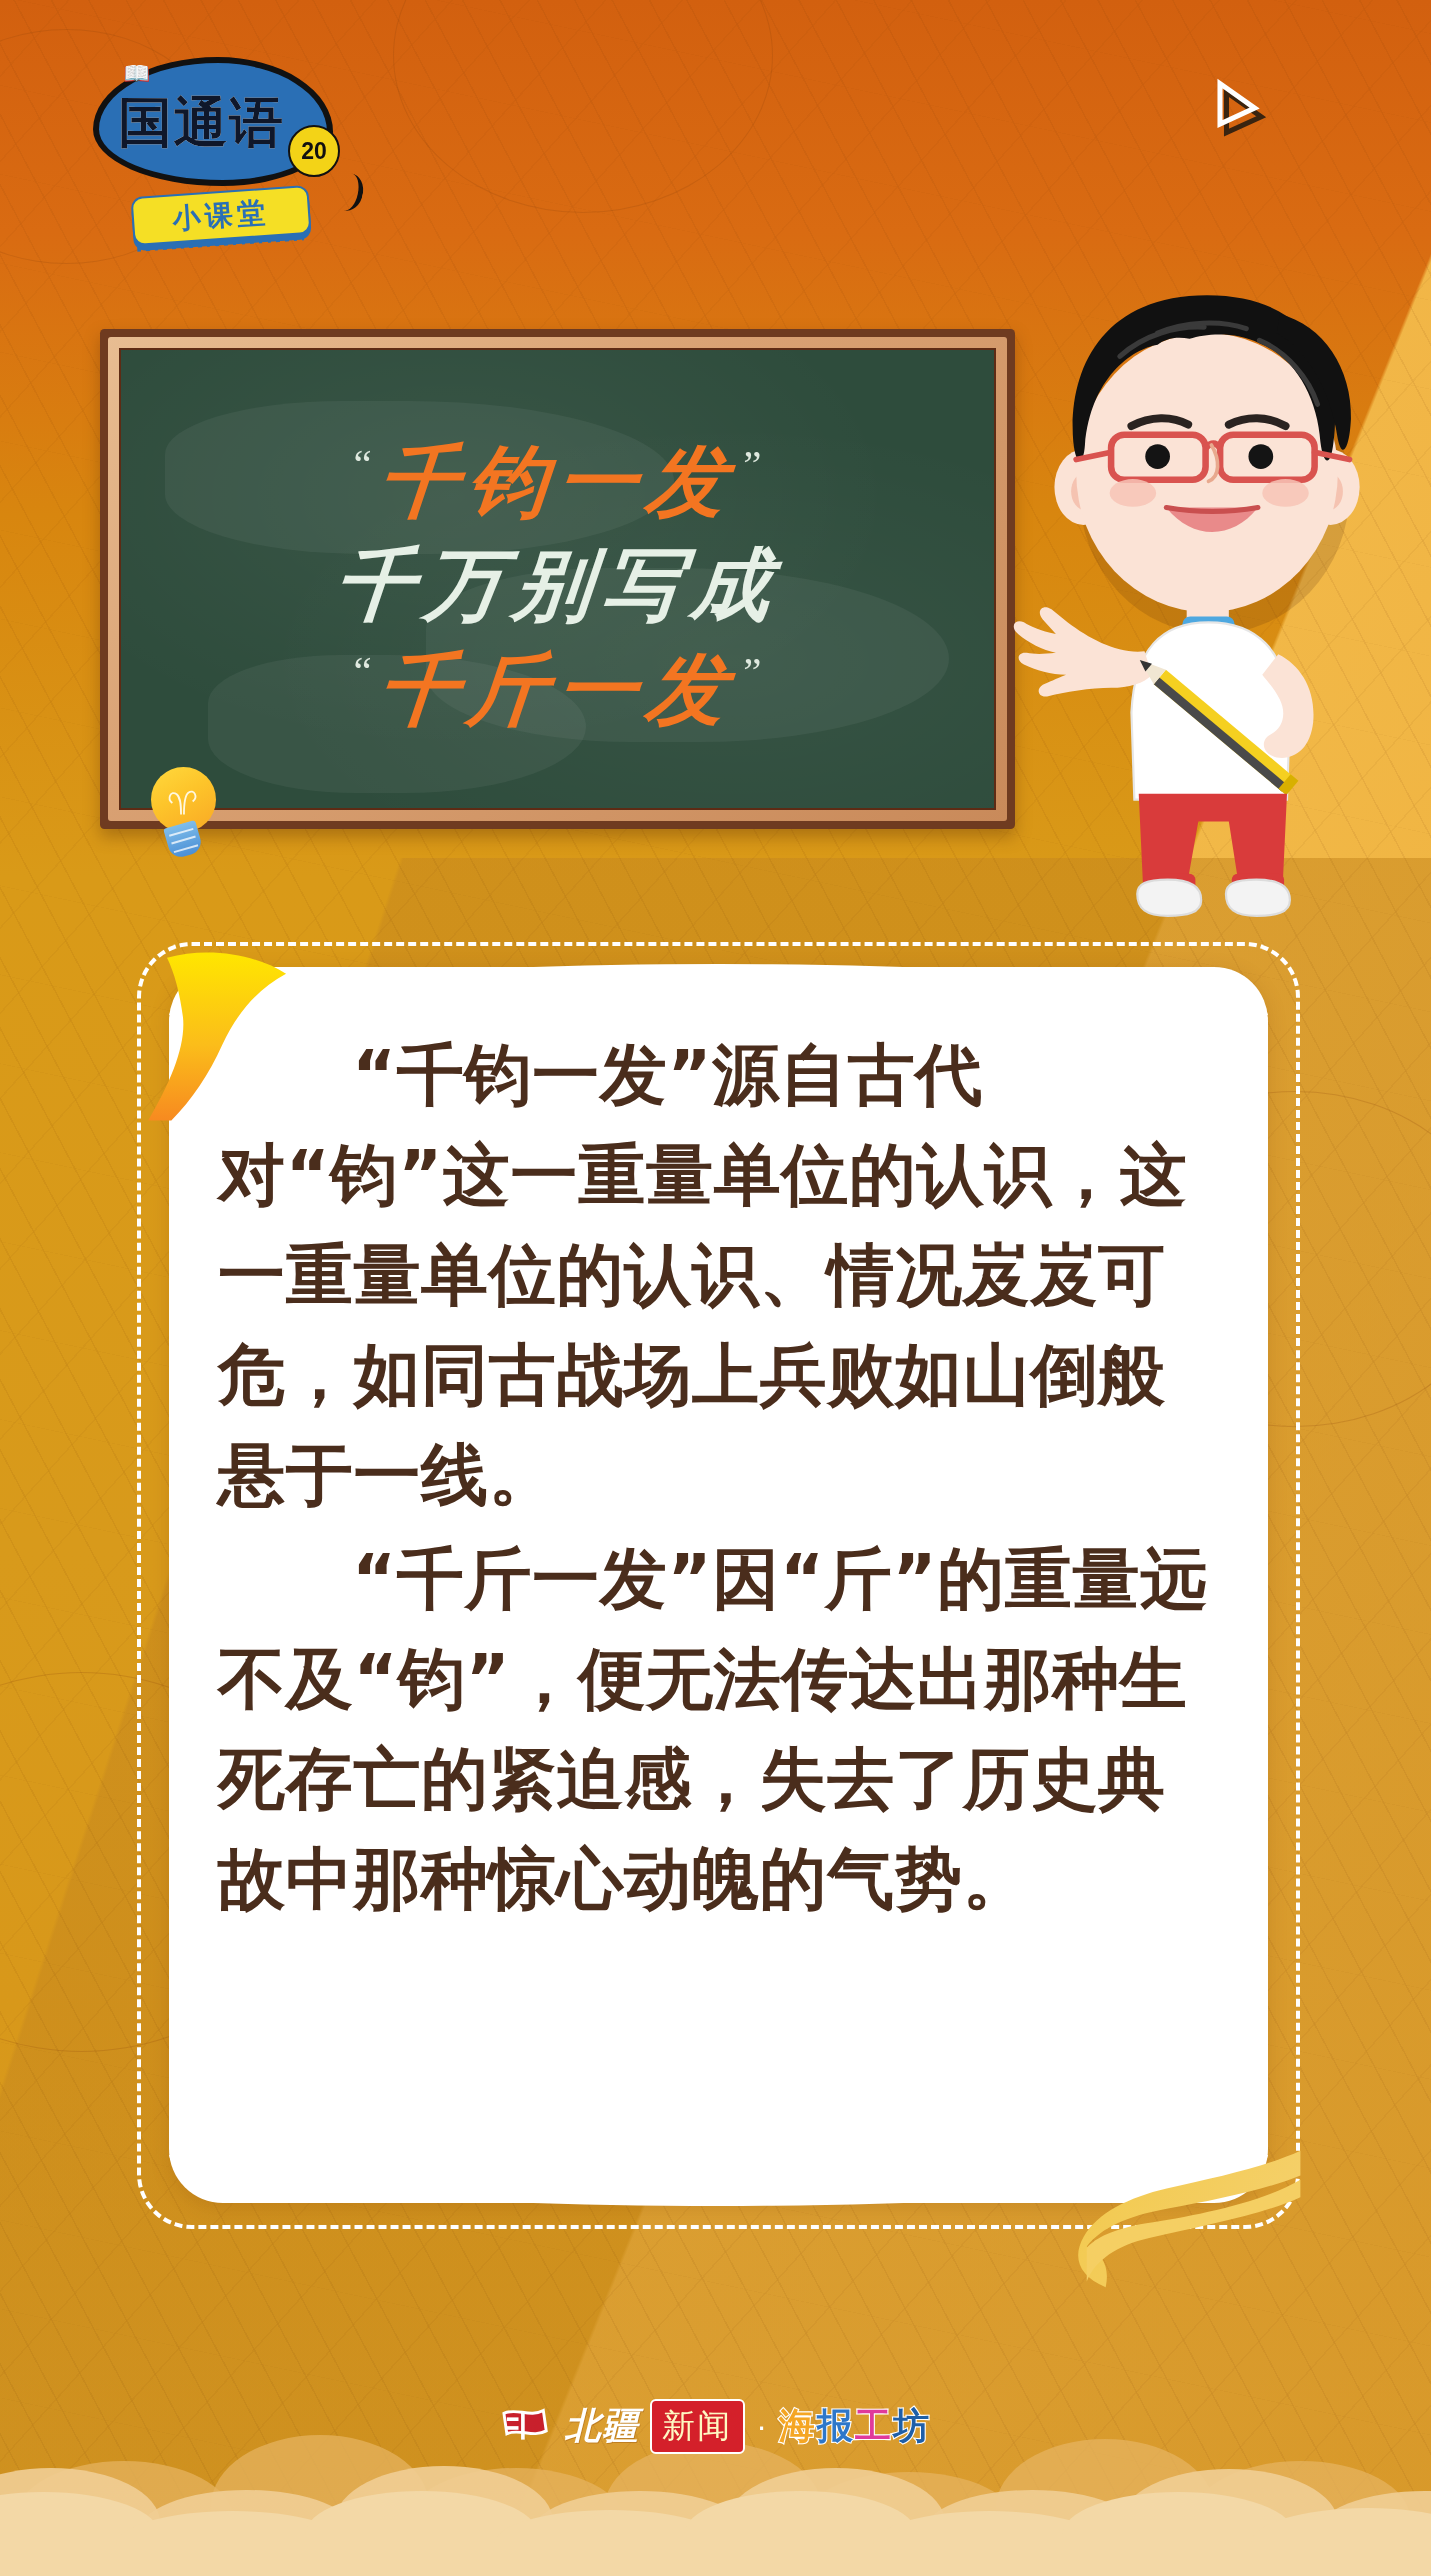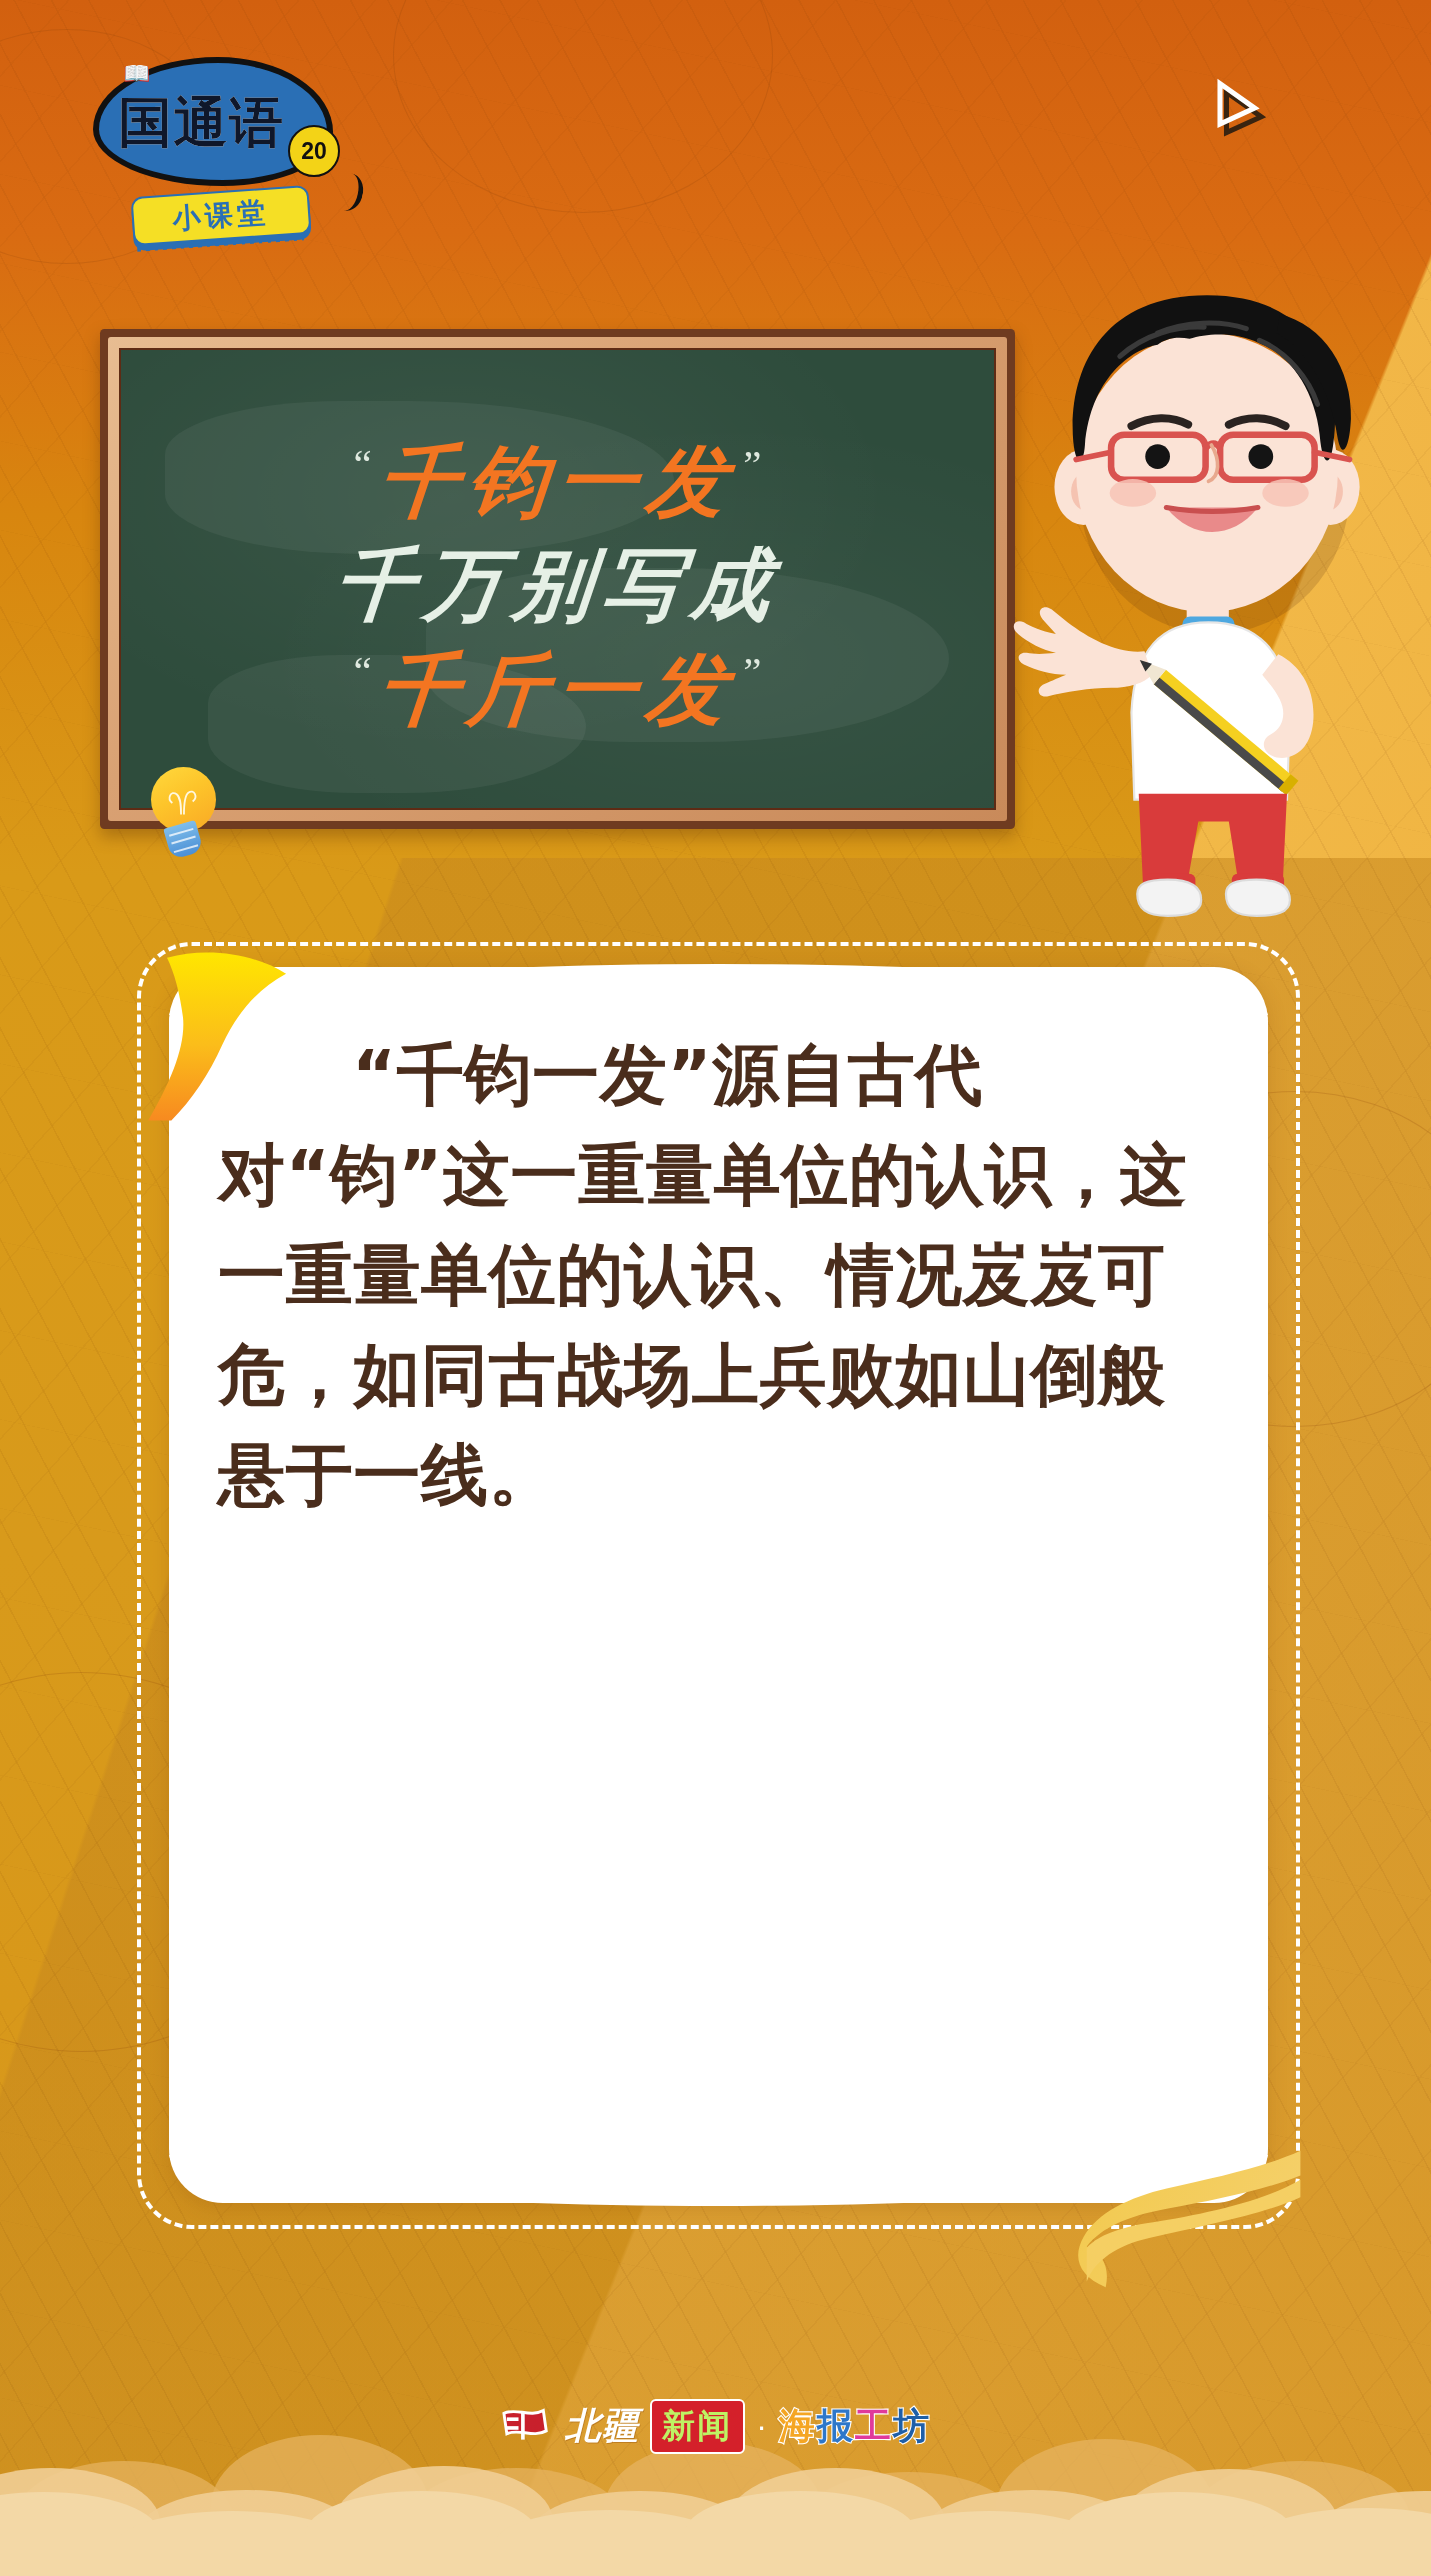"“千斤一发”因“斤”的重量远不及“钧”，便无法传达出那种生死存亡的紧迫感，失去了" p { html: none -> <p>“千斤一发”因“斤”的重量远不及“钧”，便无法传达出那种生死存亡的紧迫感，失去了历史典故中那种惊心动魄的气势。</p> }
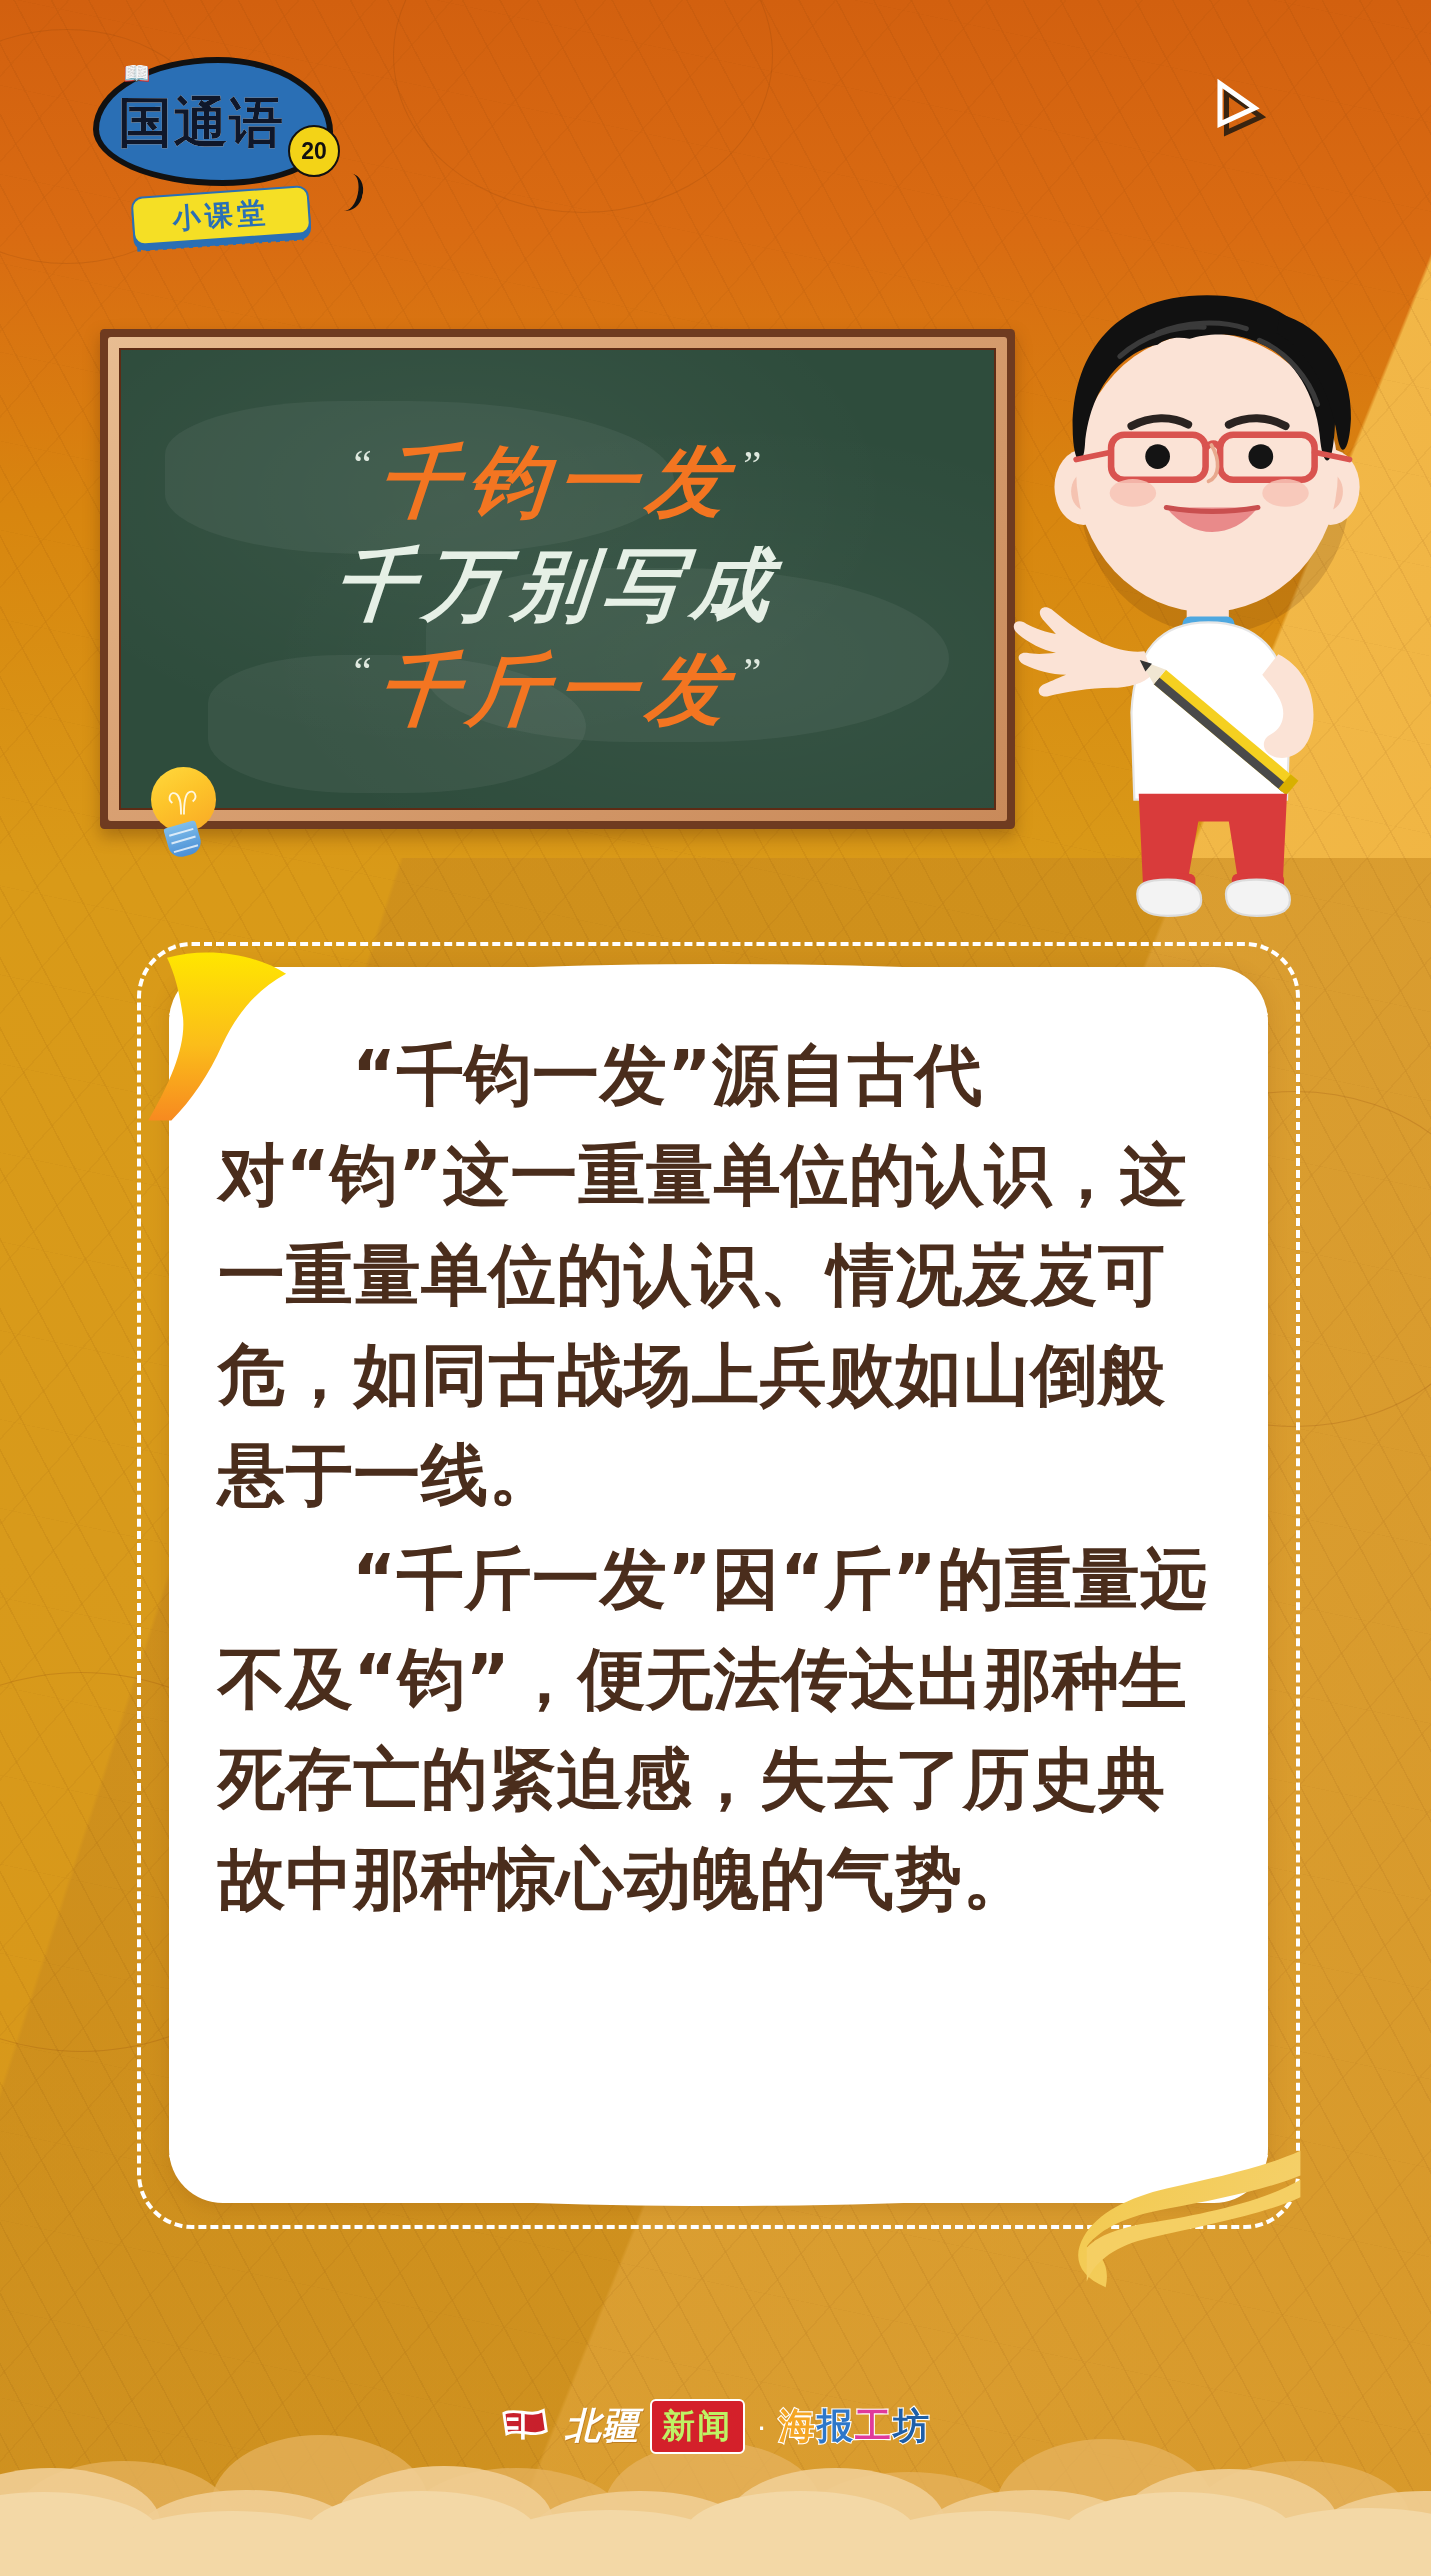"新闻" .f-xinwen { color: #bef264 -> #fef9c3; font-weight: bold -> normal }
